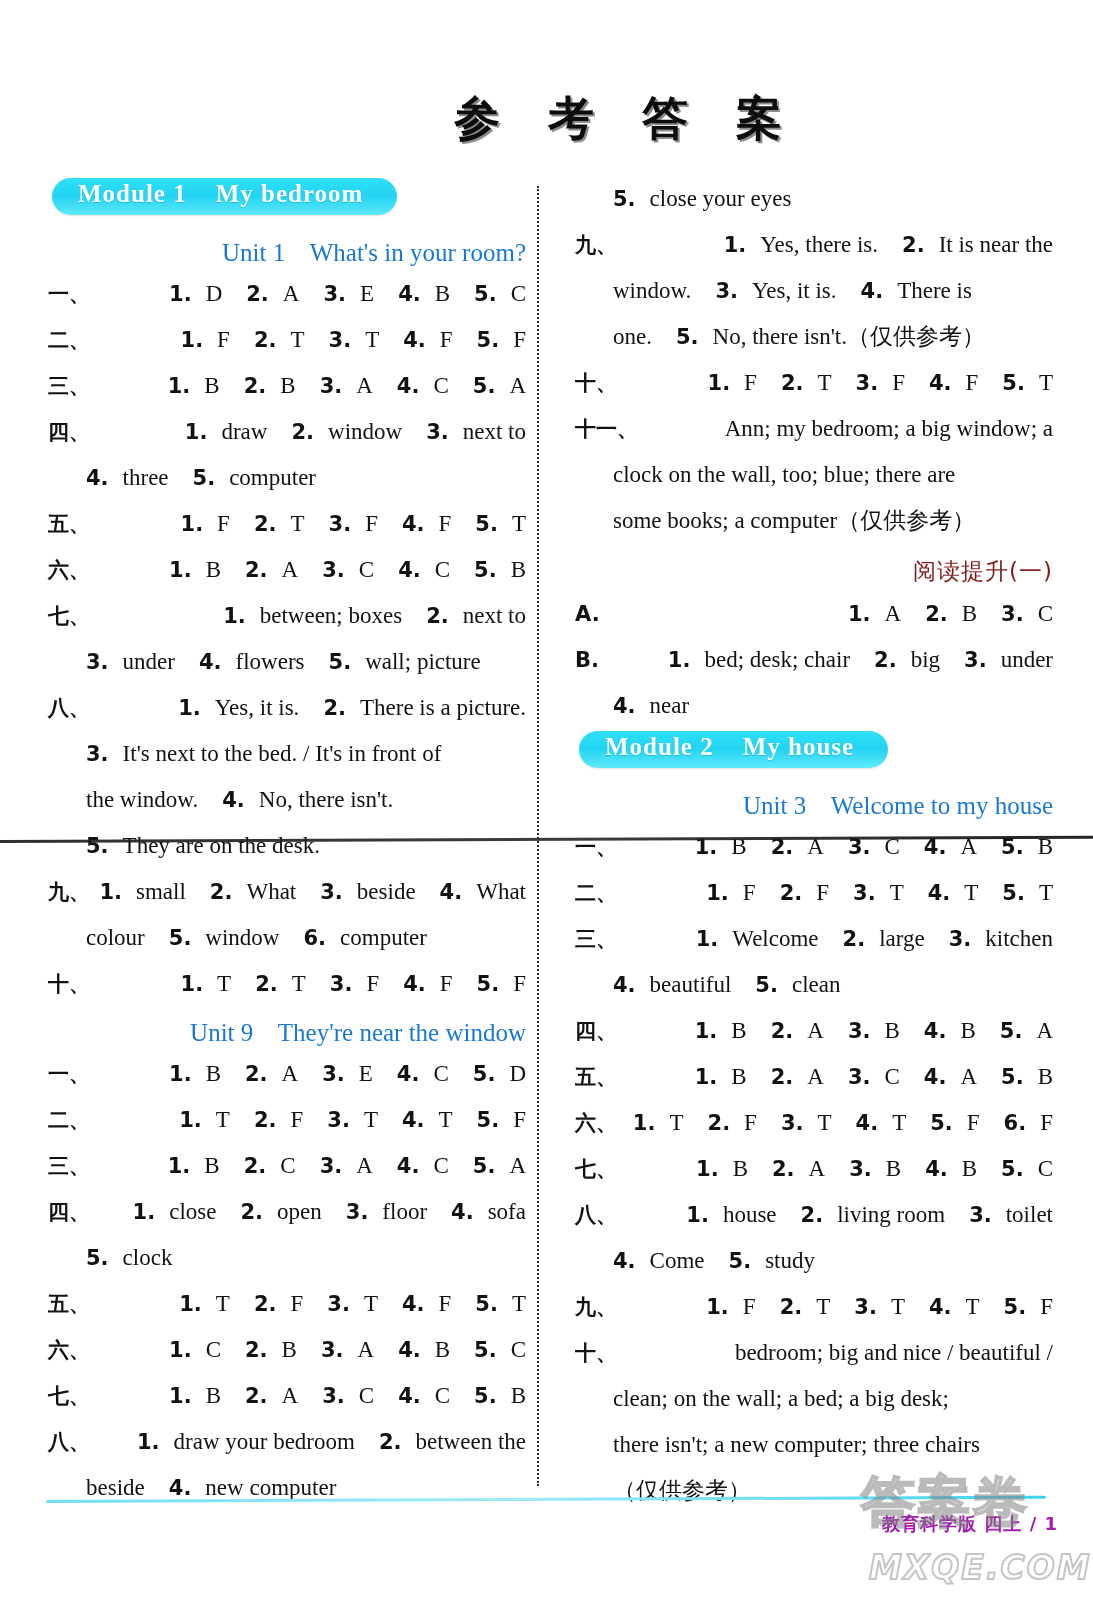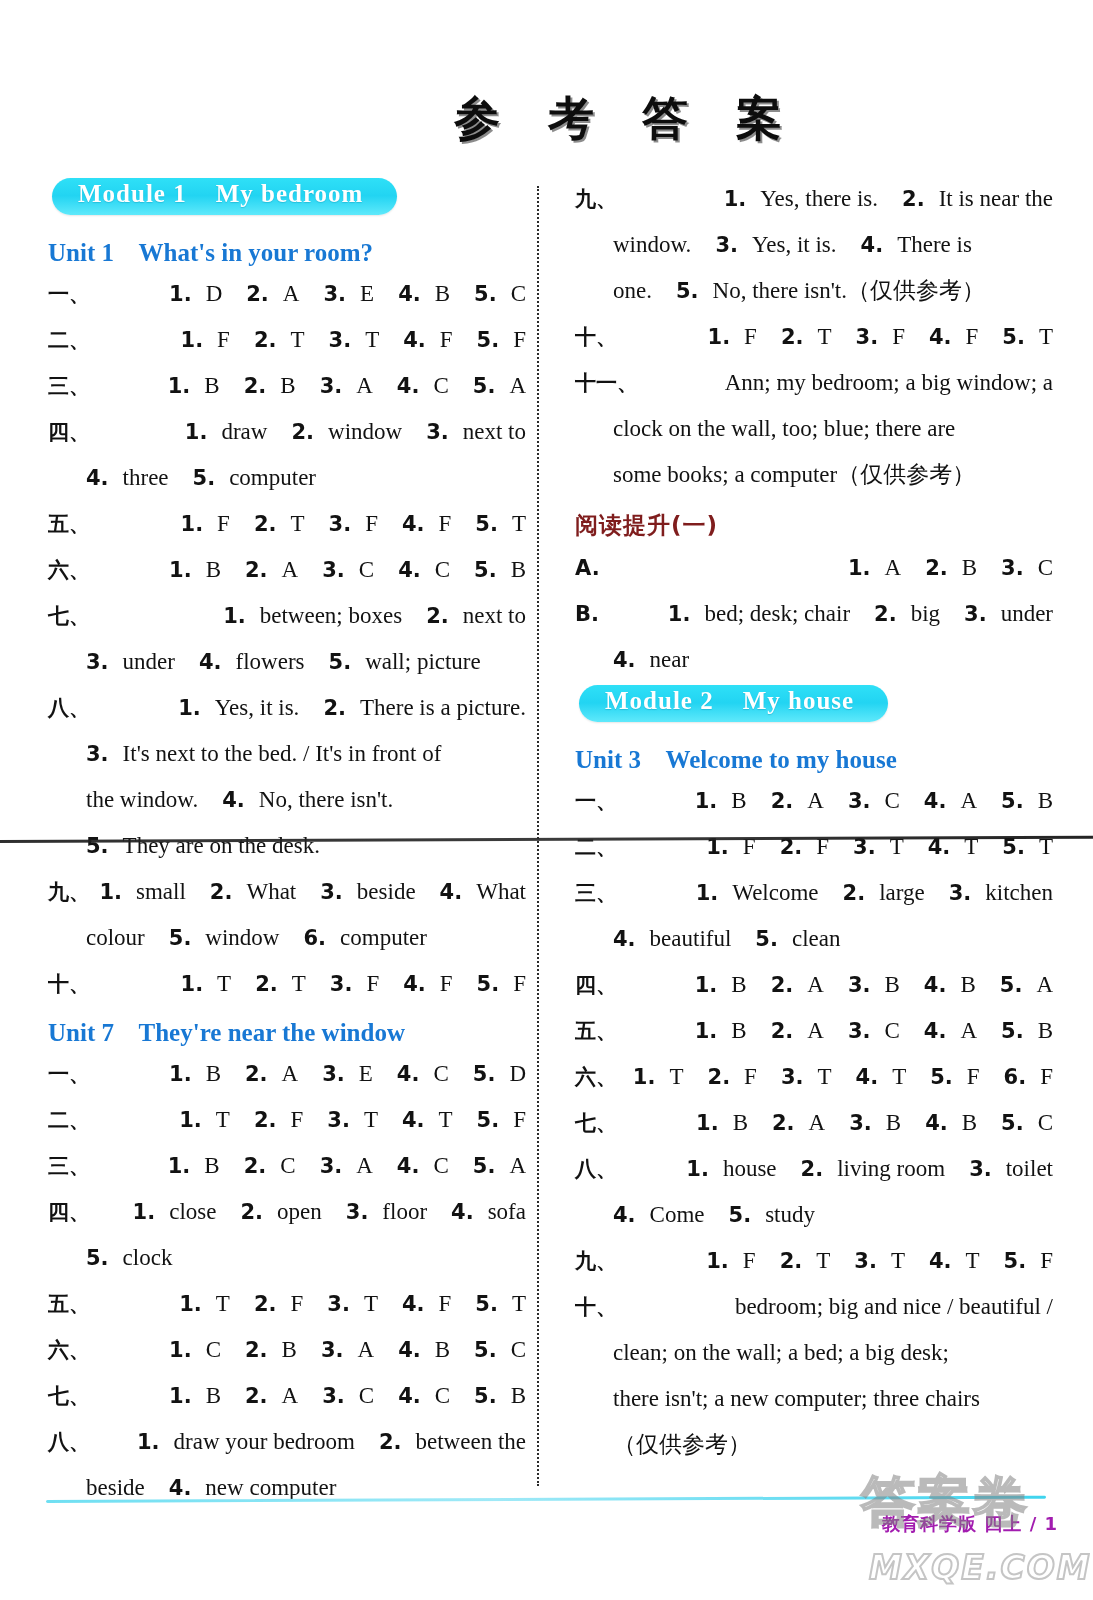"5. close your eyes" div.cont { html: none -> <div><span>5.</span><span></span><span>close your eyes</span></div> }
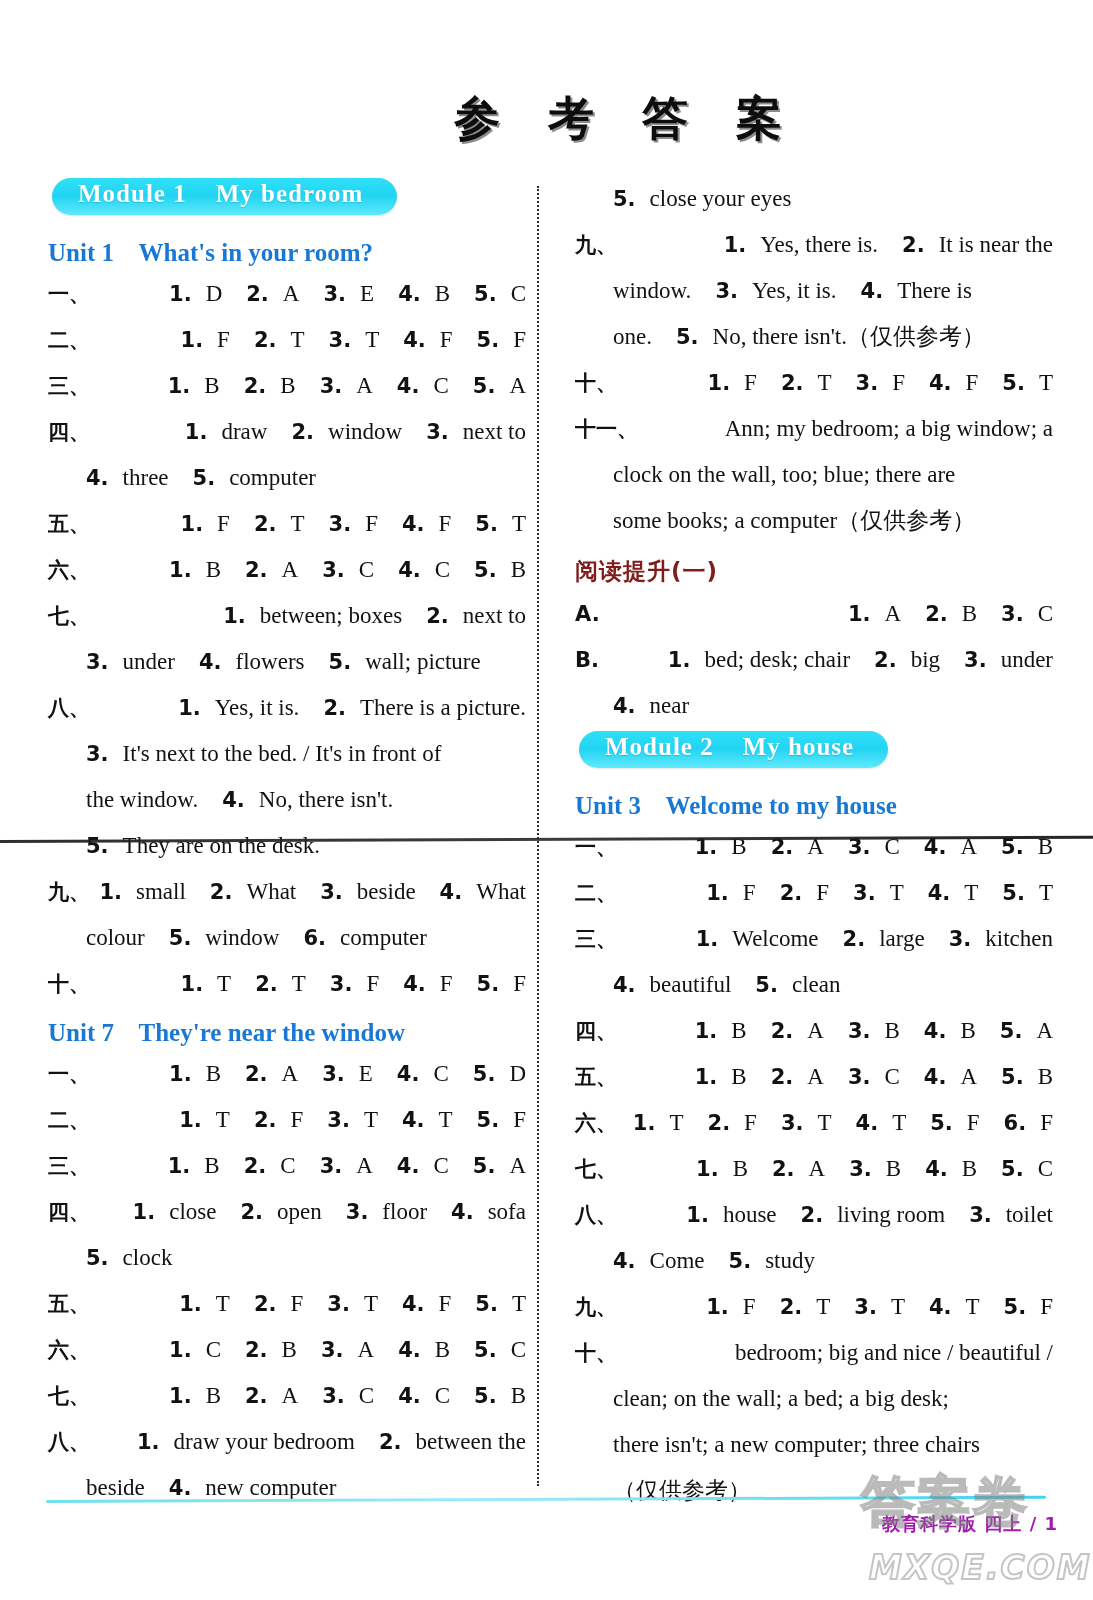"Unit 1 What's in your" .unit-heading { font-weight: bold -> normal; text-align: left -> right }
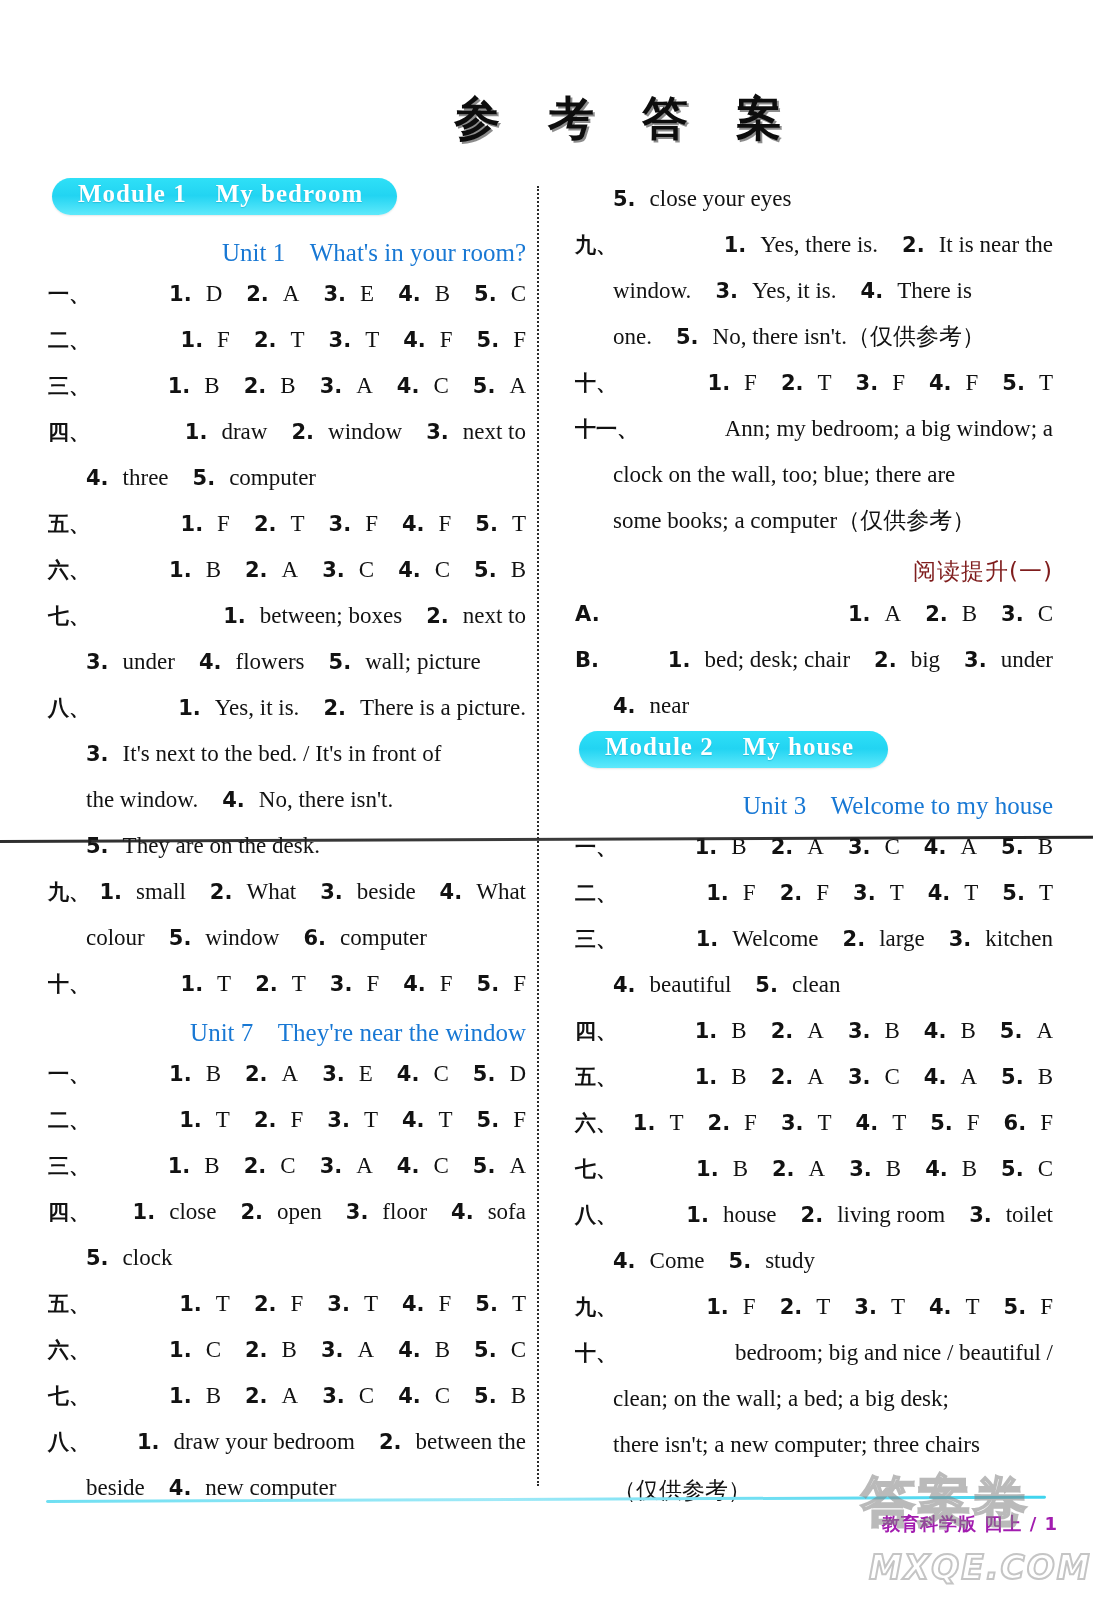"Unit 7 They're near the" div.unit-heading { text: 7 -> 9 }
